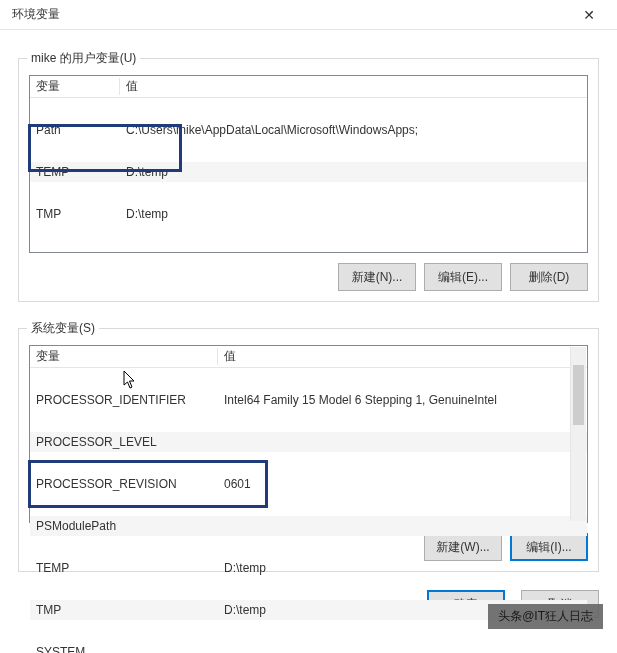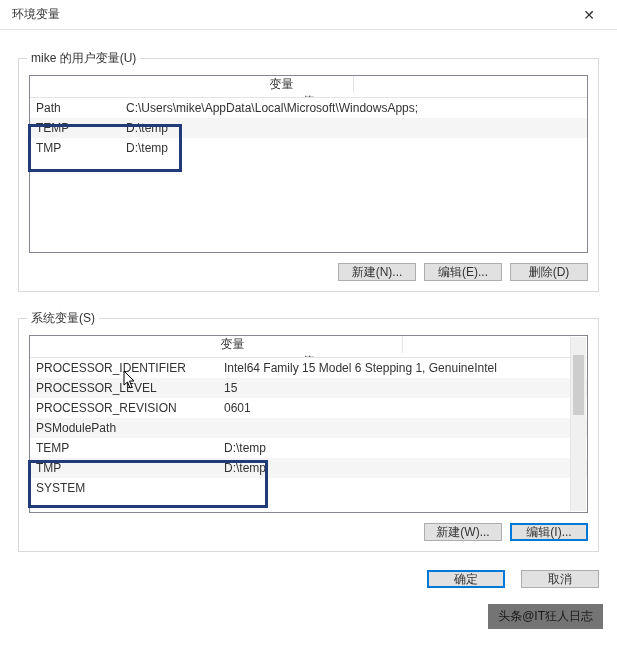"变量" .list-header { flex-direction: column -> none }
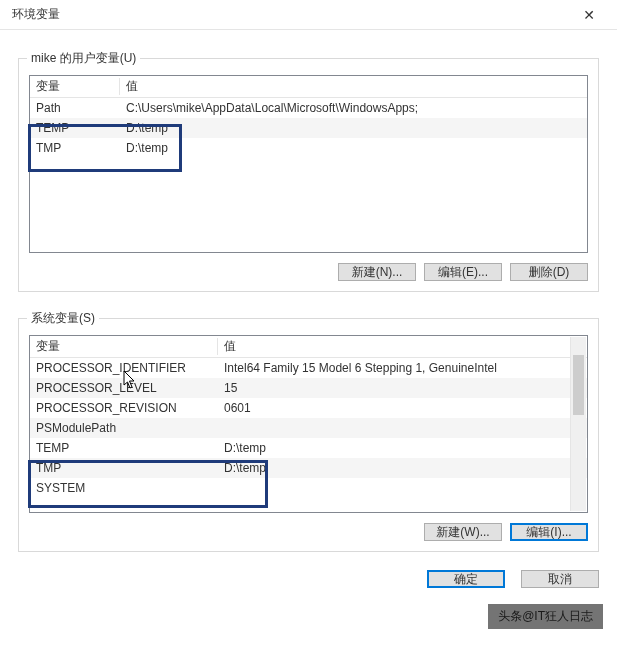"Path" .row { margin-top: none -> 22px }
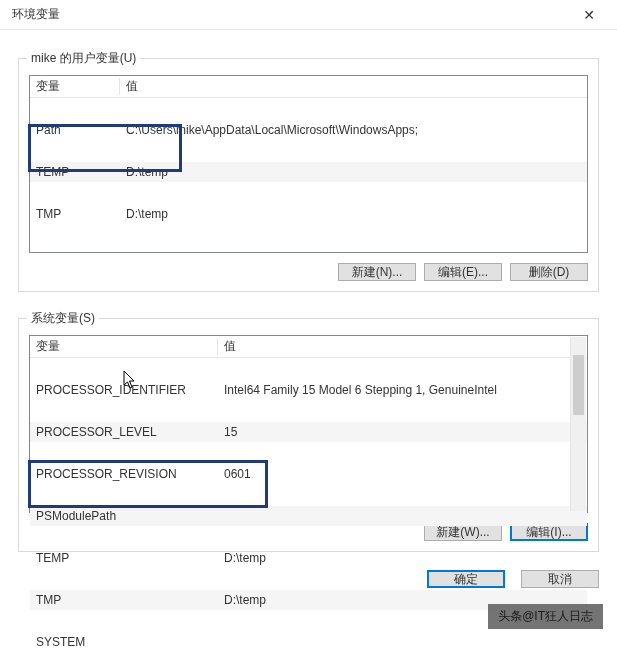"新建(N)..." .btn { height: 18px -> 28px }
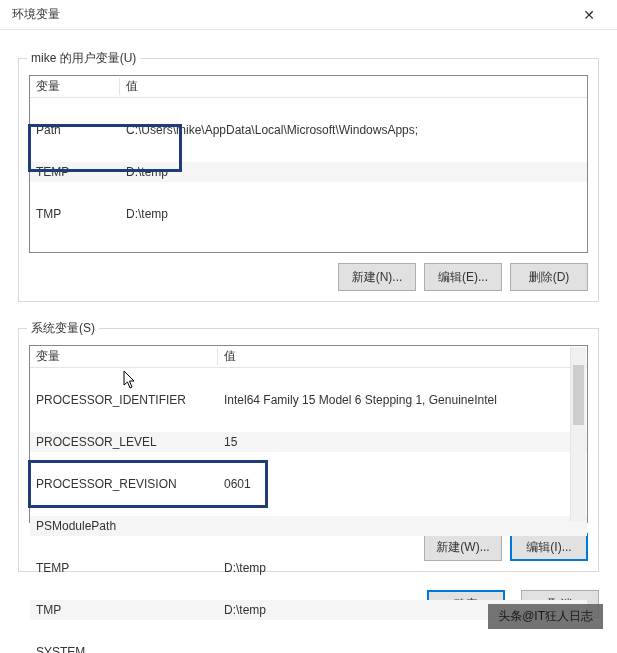"15" div.c2s { html: <div>15</div> -> none }
